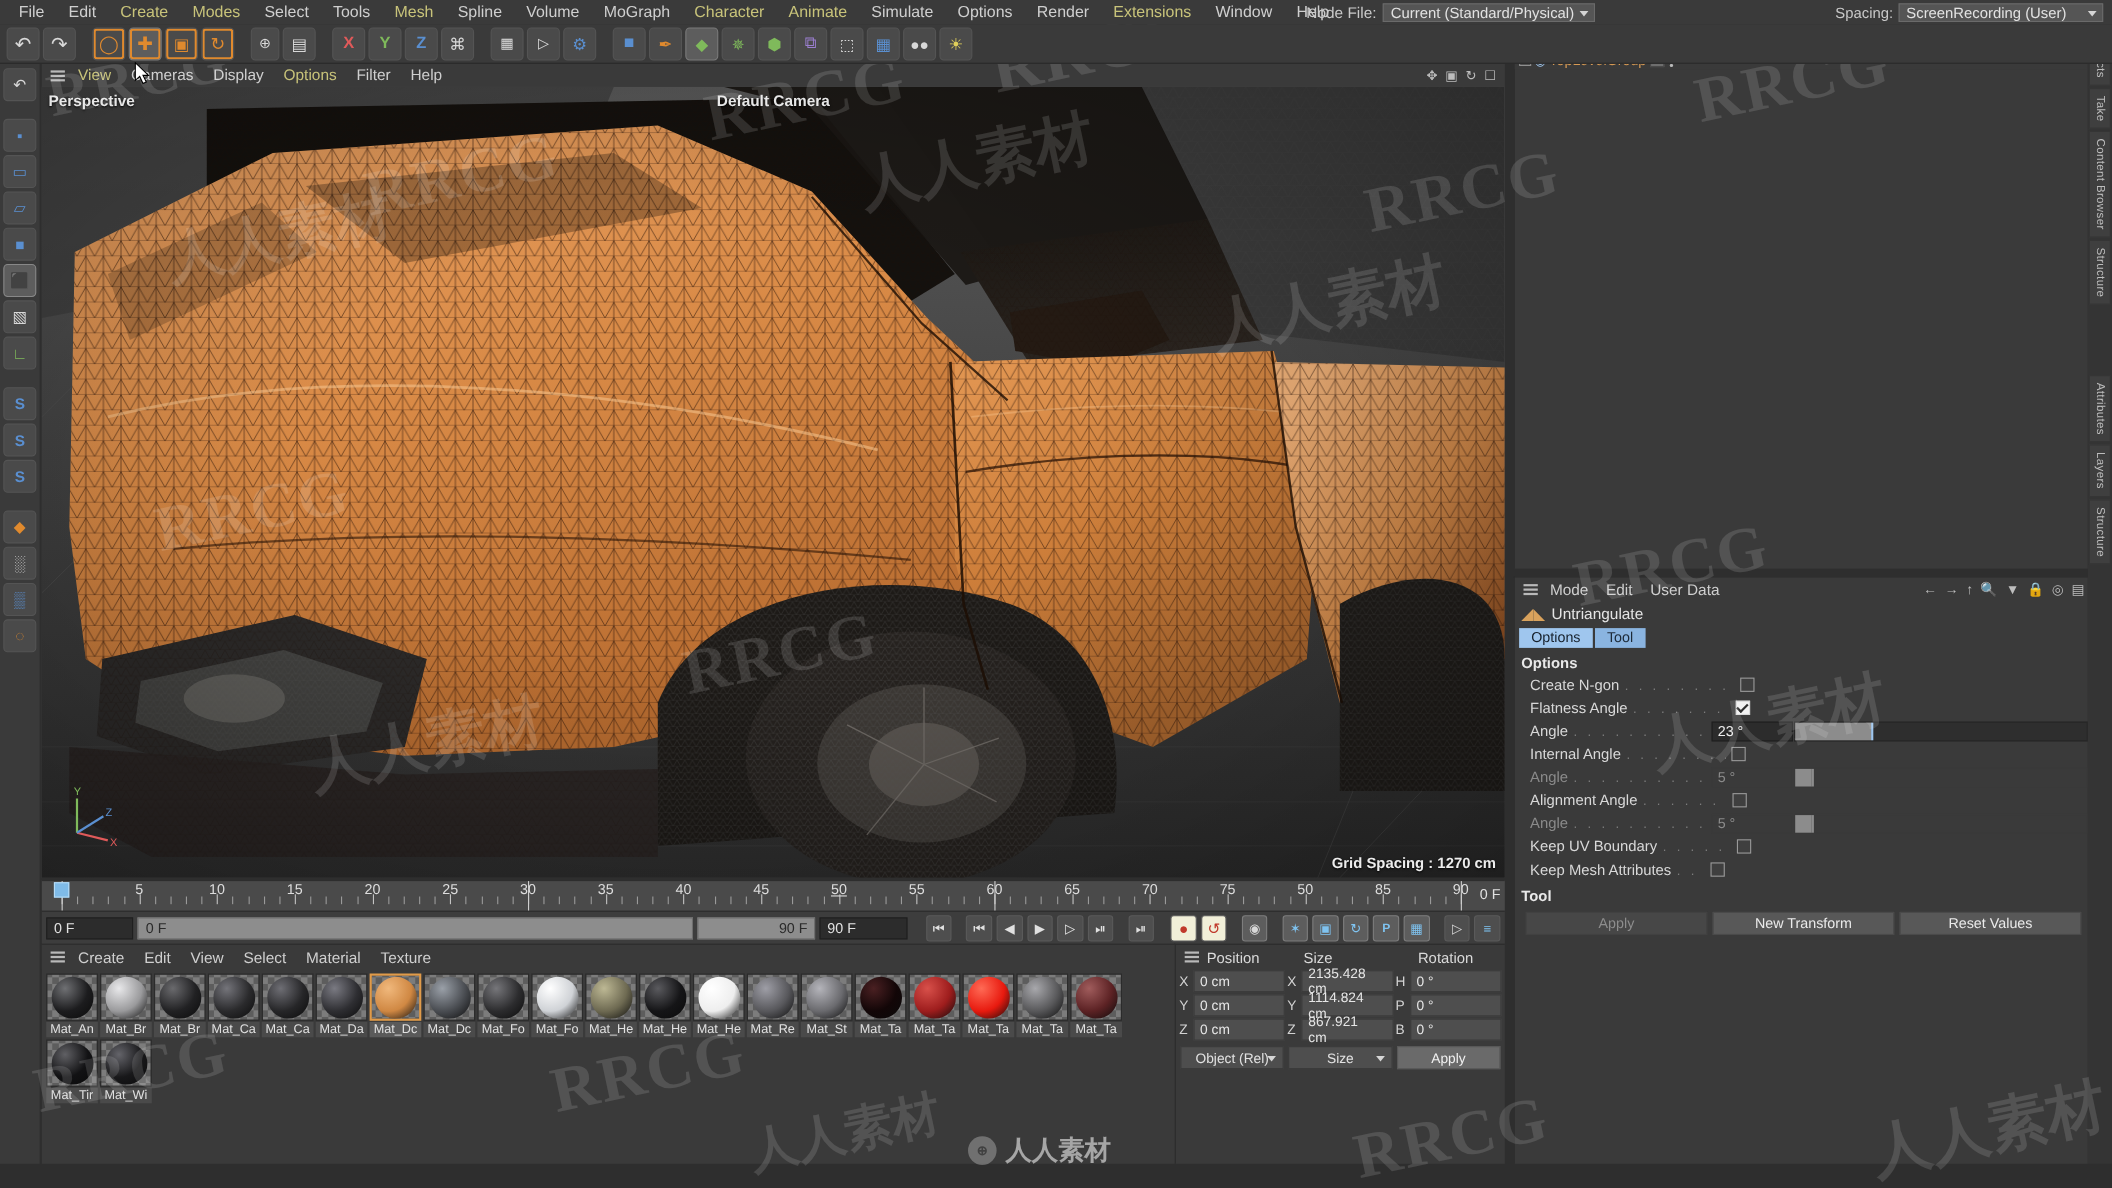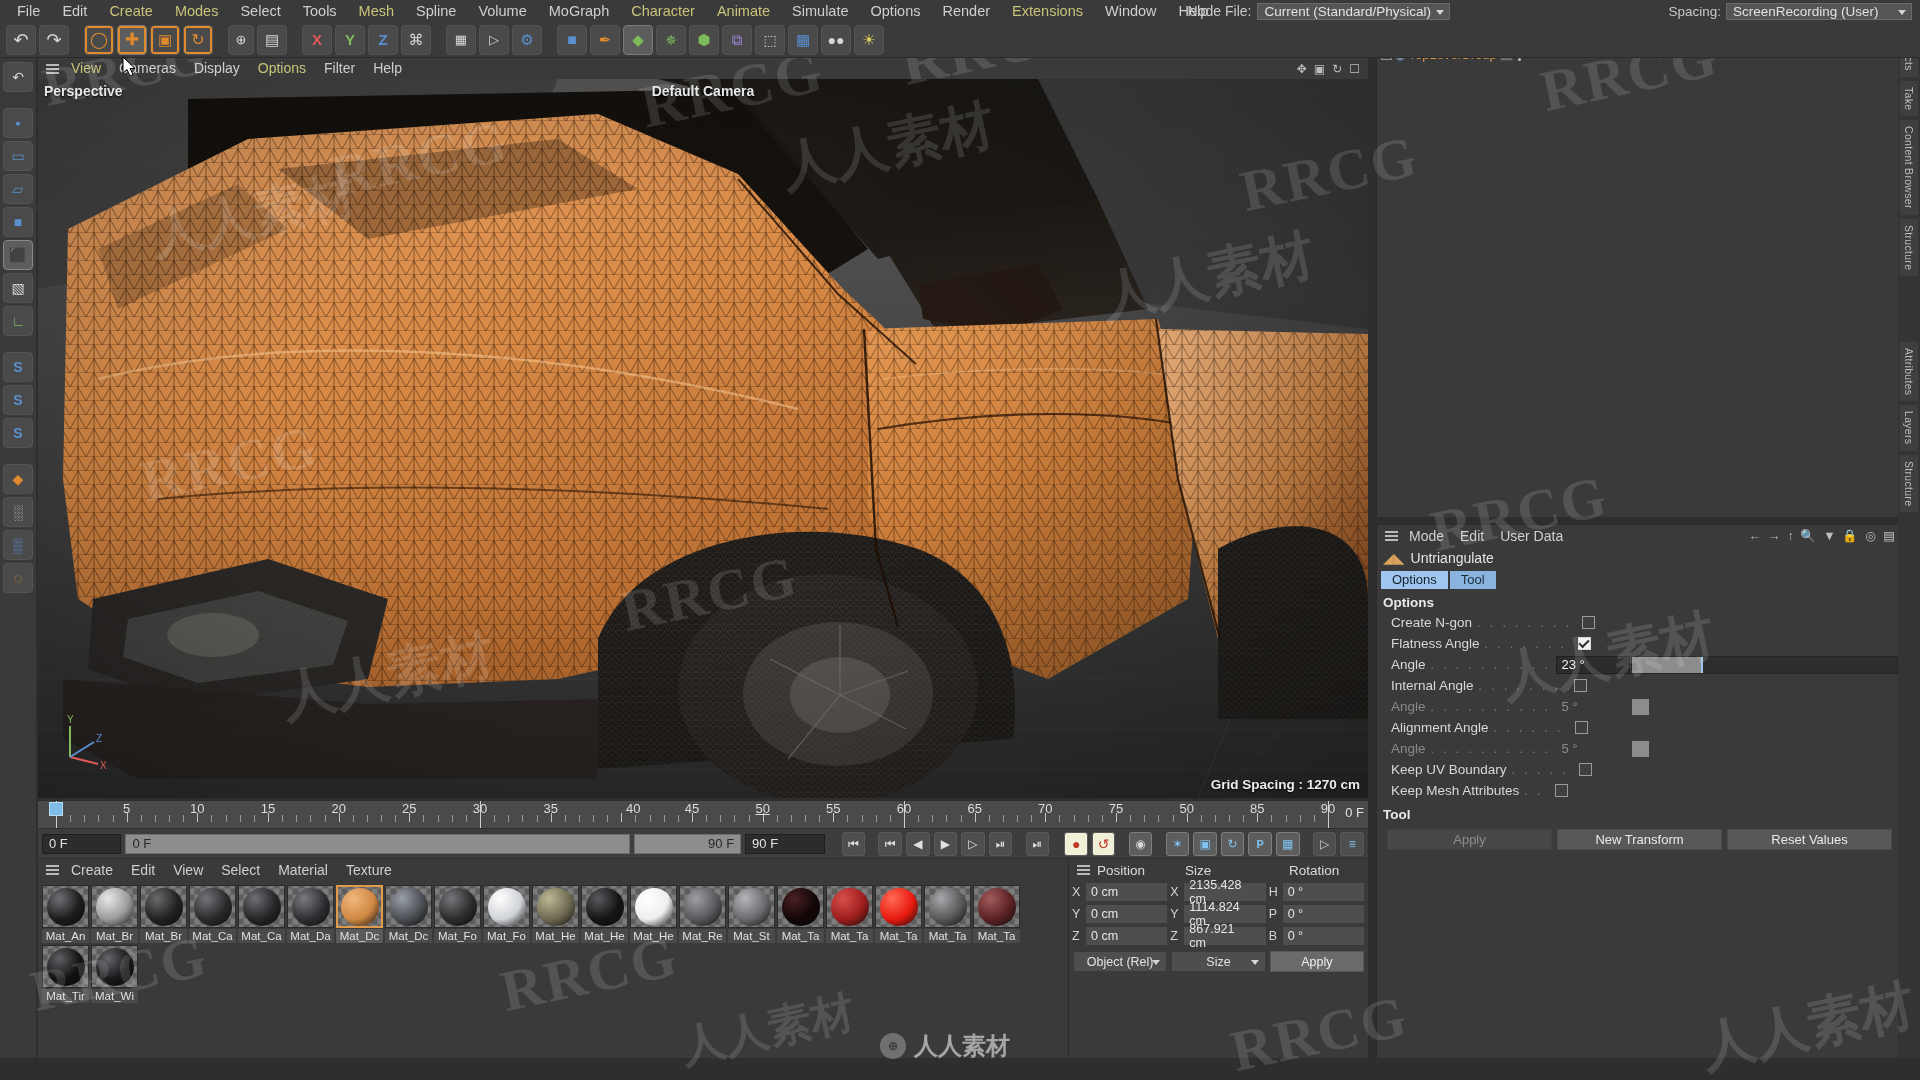"40" div.tlLabel { margin-left: 12px -> none }
